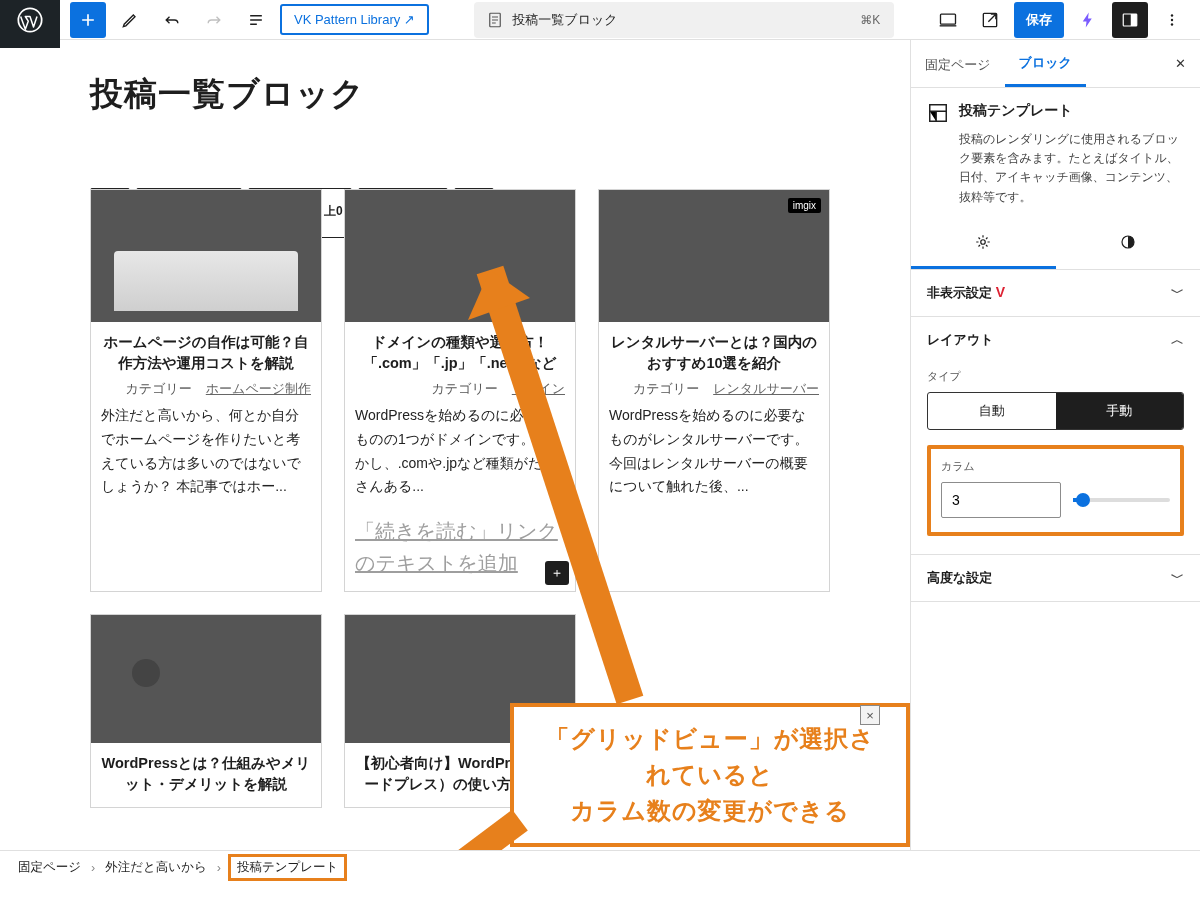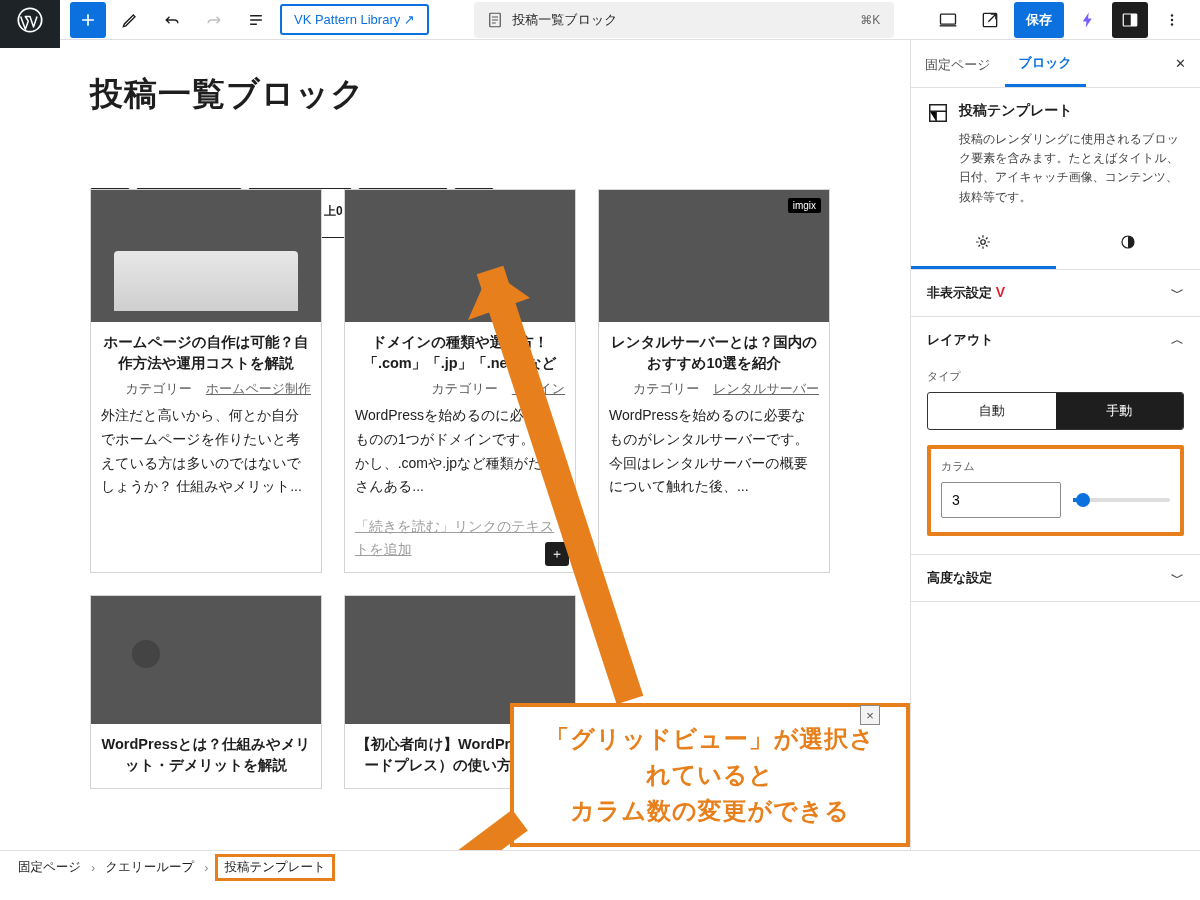"外注だと高いから、何とか自分でホームページを作りたいと考えている方は多いのではな" div.excerpt { text: 仕組みやメリット -> 本記事ではホー }
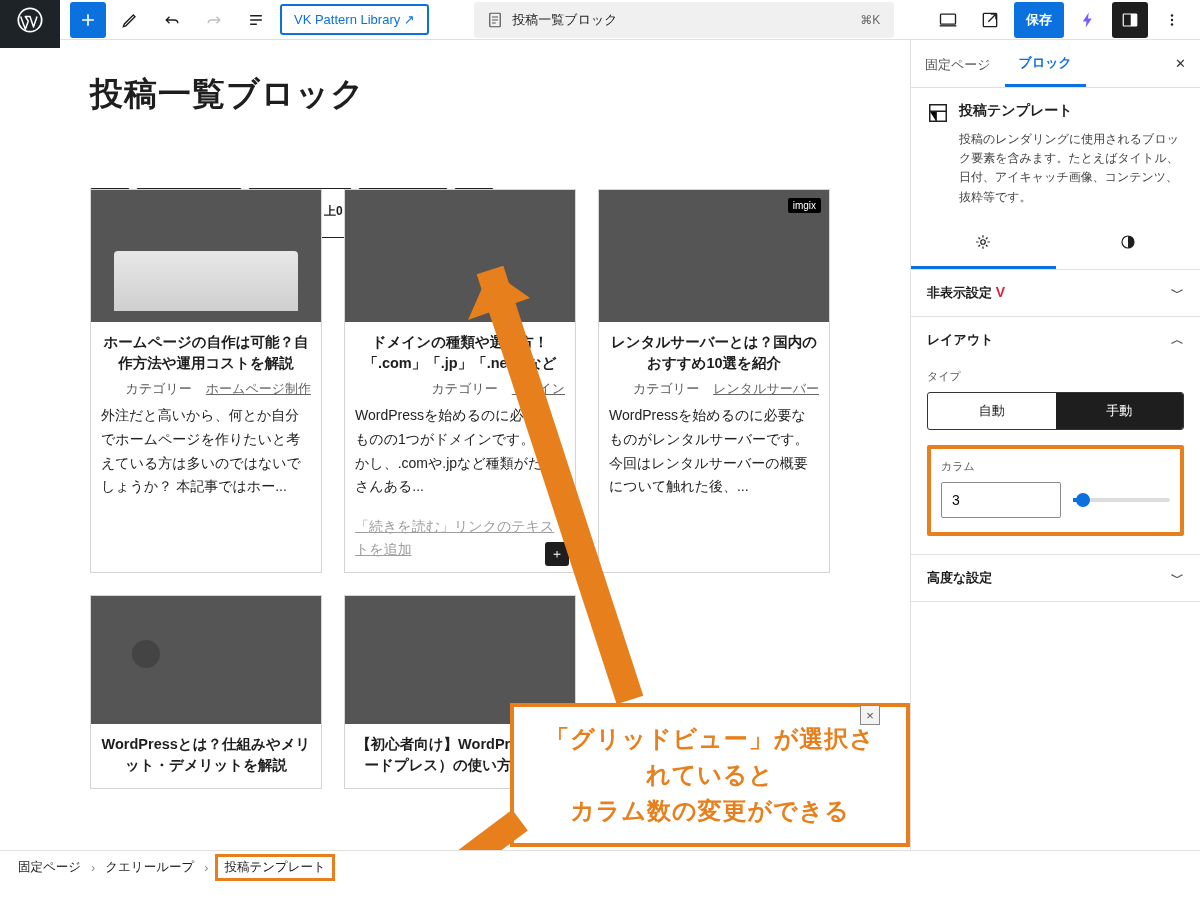"「続きを読む」リンクのテキストを追加" .card .readmore { font-size: 14px -> 20px }
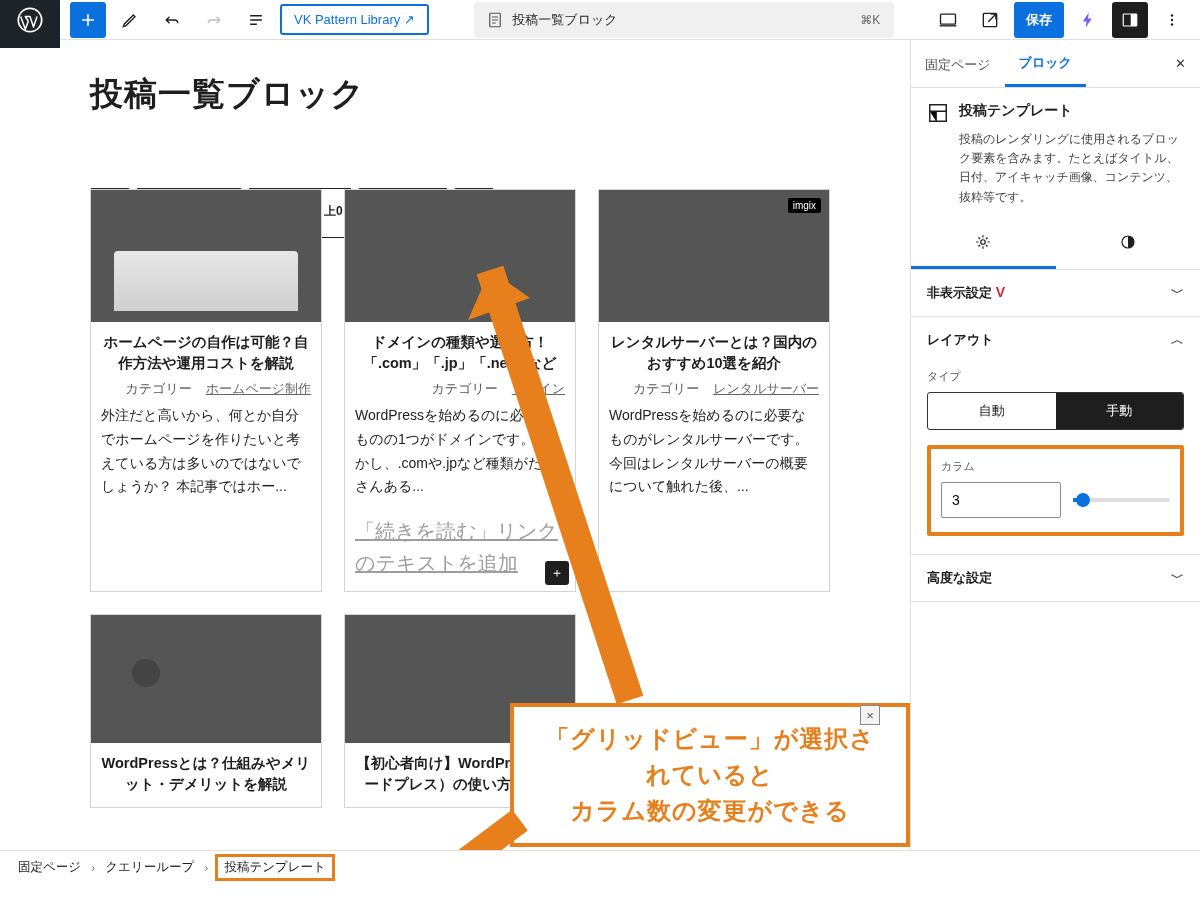"クエリーループ" span { text: クエリーループ -> 外注だと高いから }
